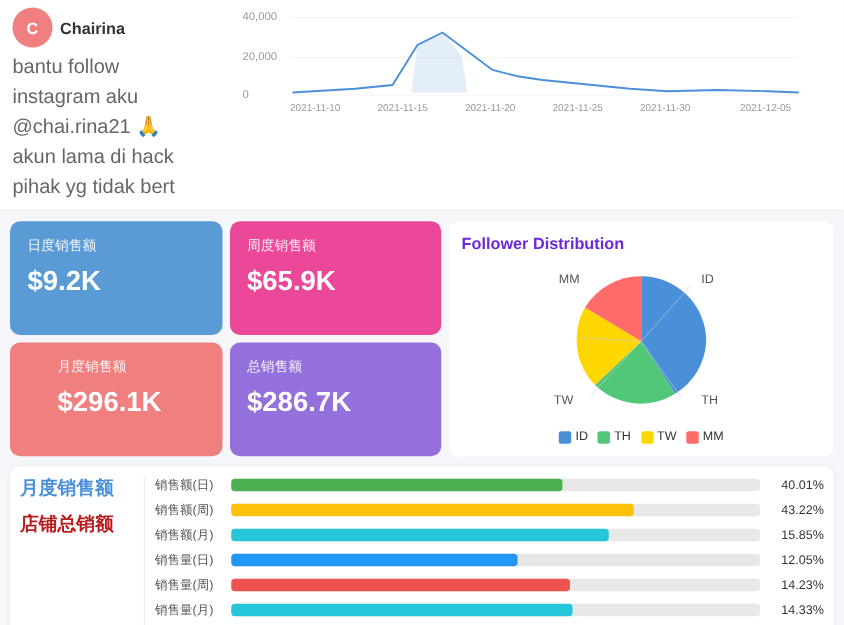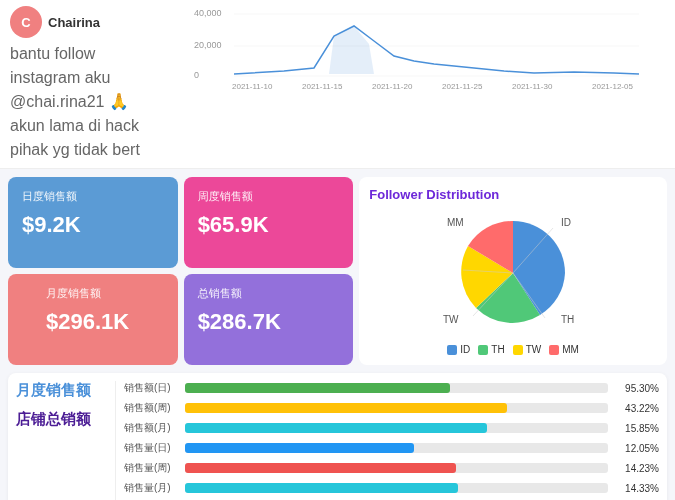"95.30%" div.bar-pct { text: 95.30% -> 40.01% }
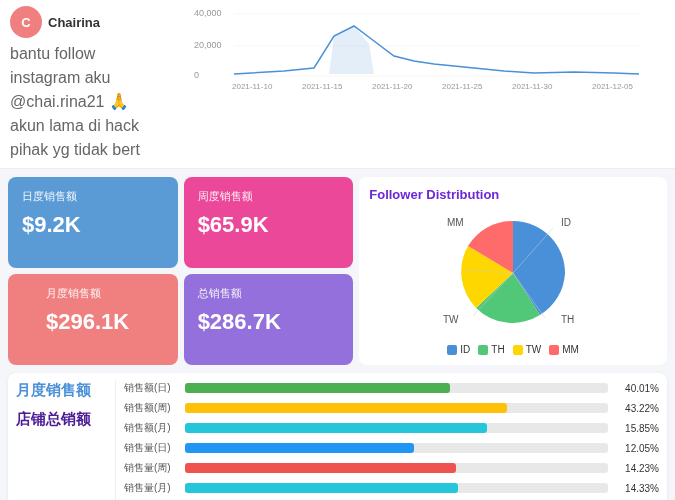"店铺总销额" div { color: #4c1d95 -> #b91c1c }
